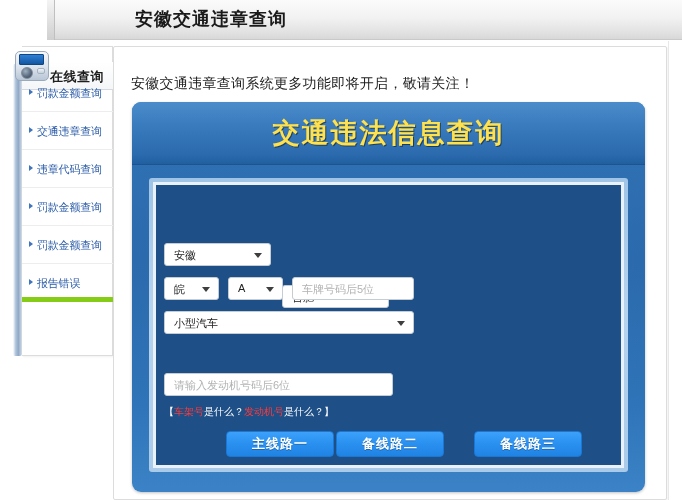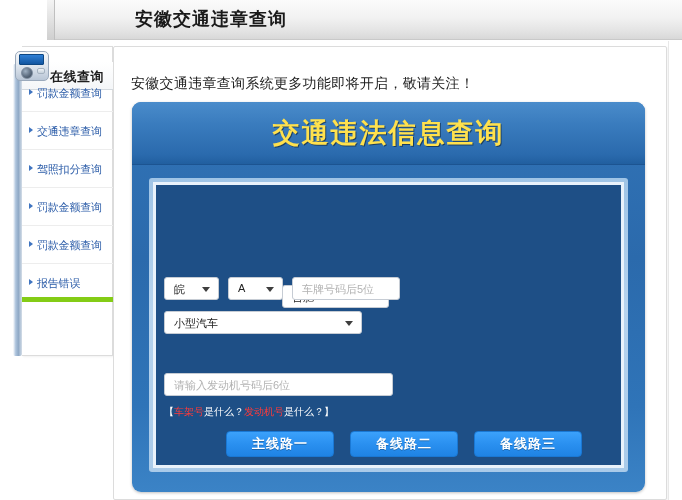"驾照扣分查询" span.sb-label { text: 驾照扣分 -> 违章代码 }
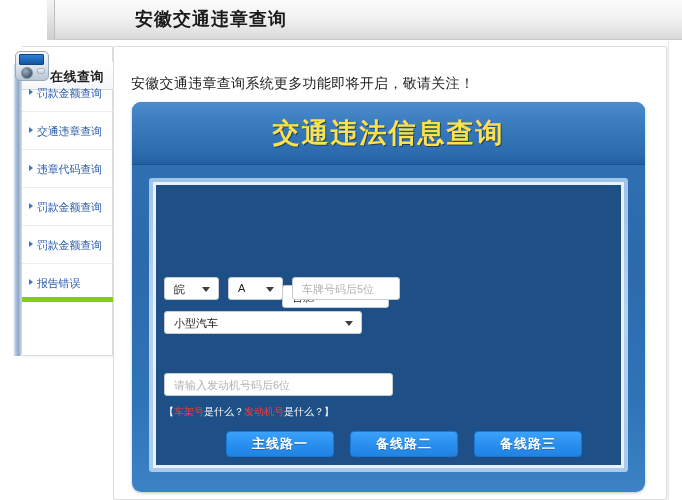"安徽" div.fld { html: none -> <div> <span>安徽</span> <span></span> </div> }
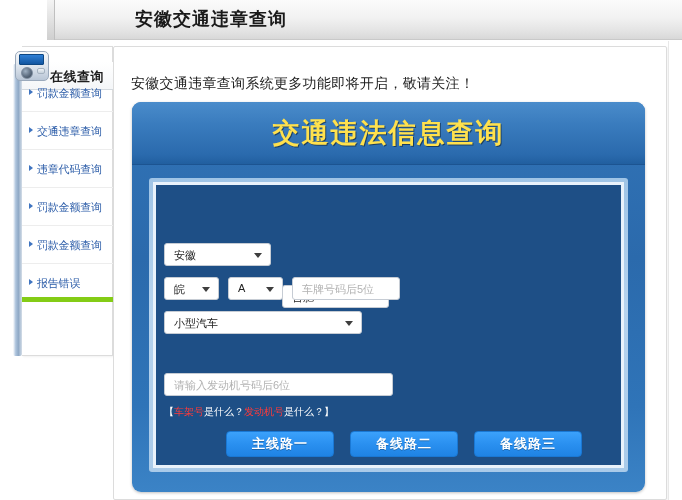"车牌号码后5位" .f-plate { width: 108px -> 122px }
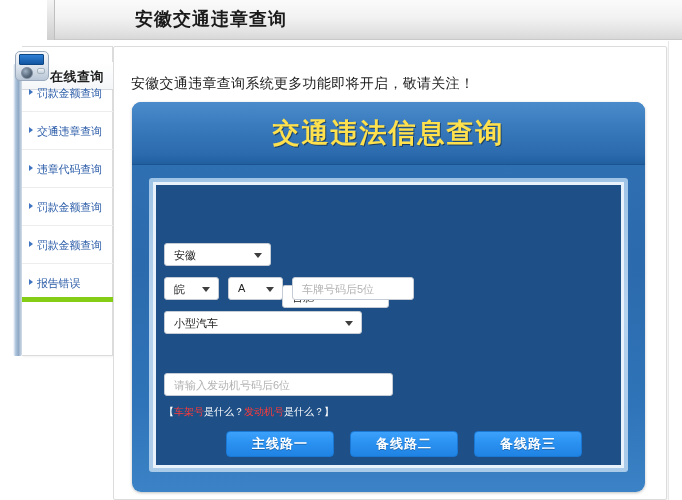"小型汽车" .f-vehicle { width: 198px -> 250px }
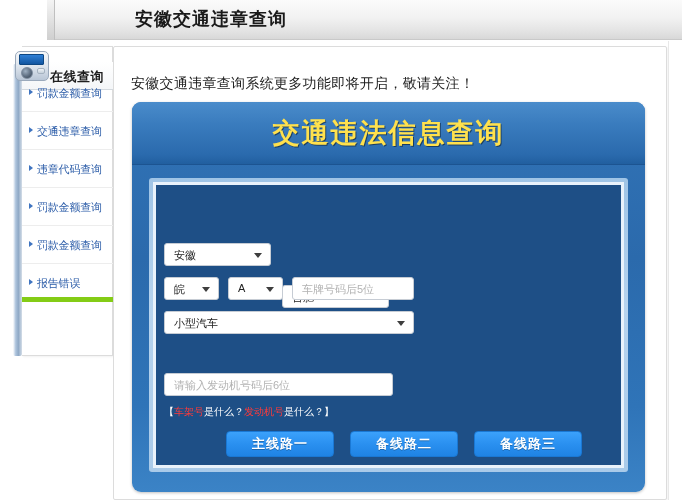"备线路二" .qbtn.b2 { left: 194px -> 180px }
